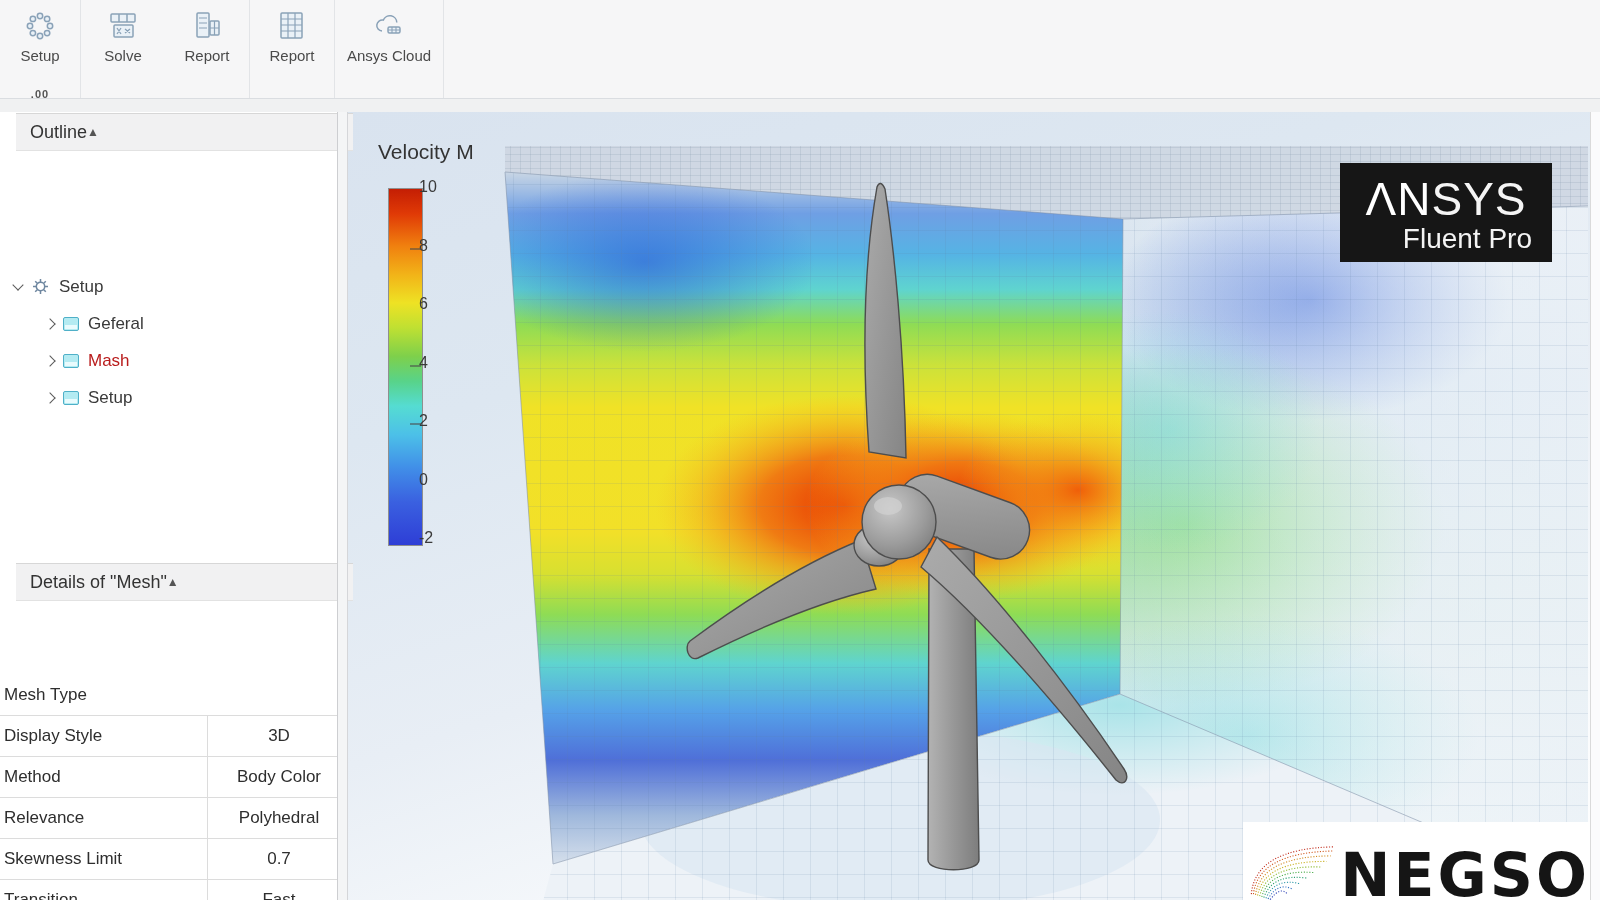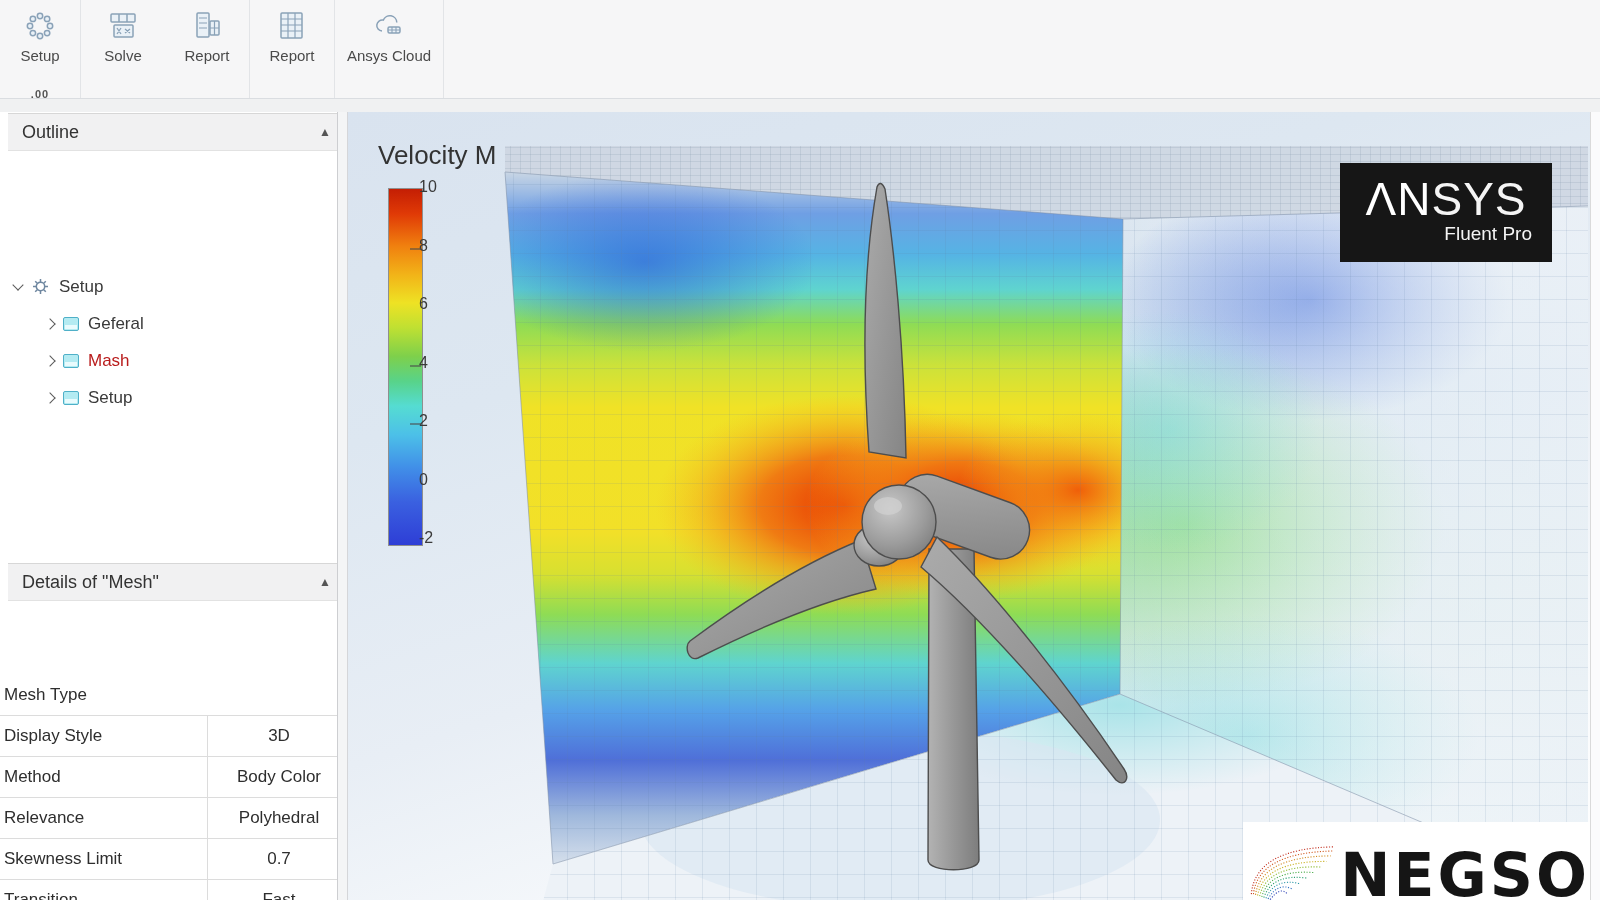"Outline" .sec-header { justify-content: space-between -> none; left: 8px -> 16px }
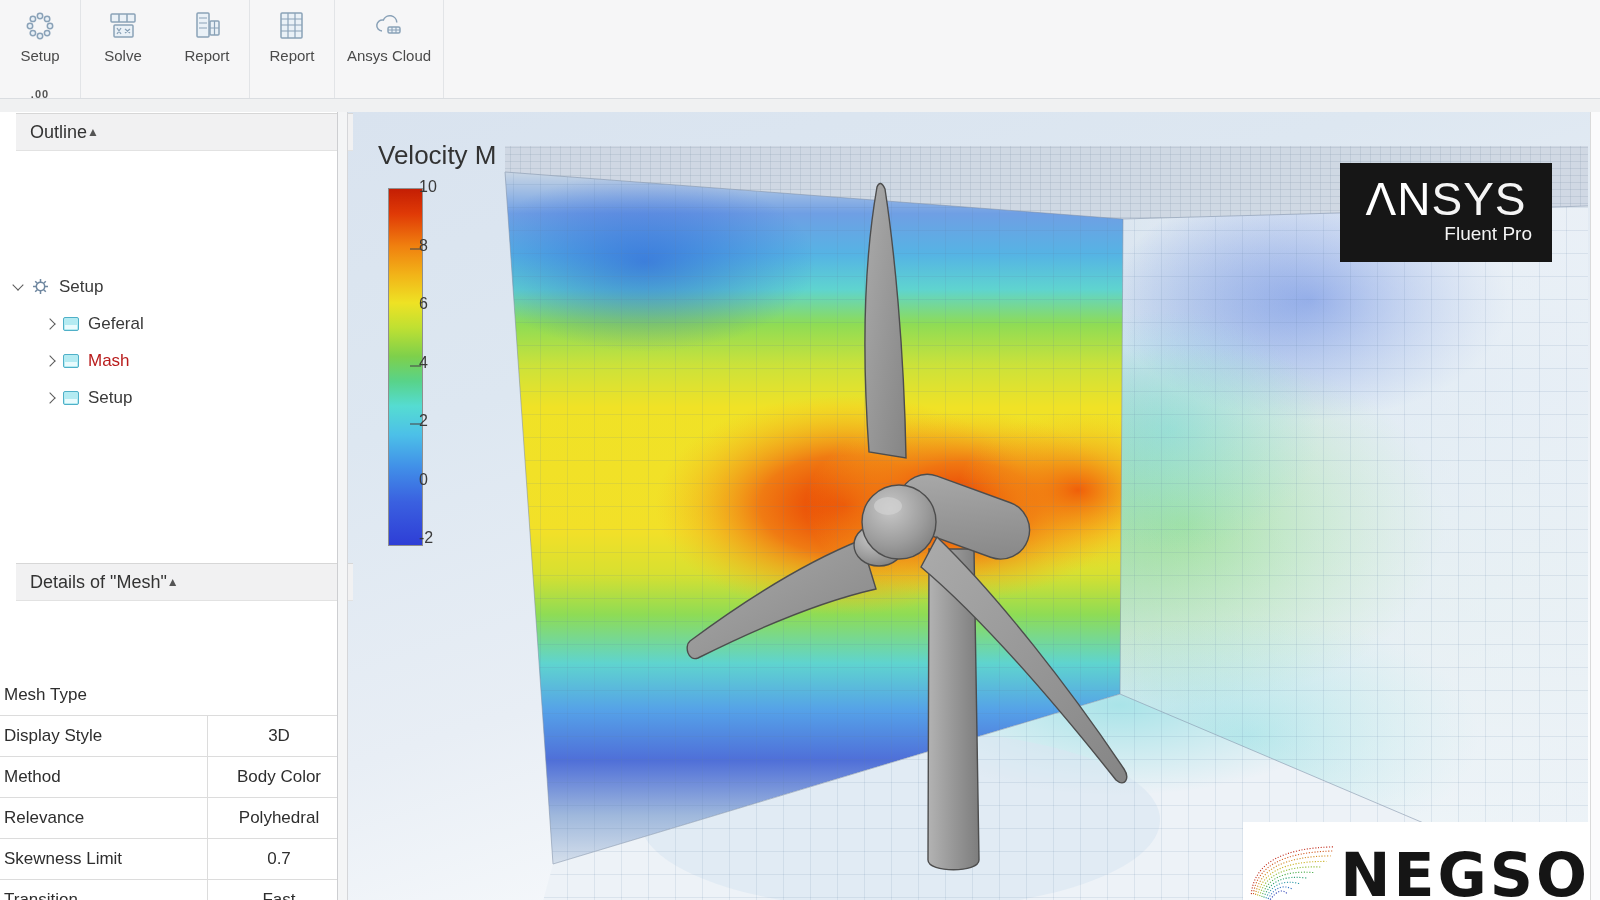"Velocity M" .legend-title { font-size: 26px -> 21px }
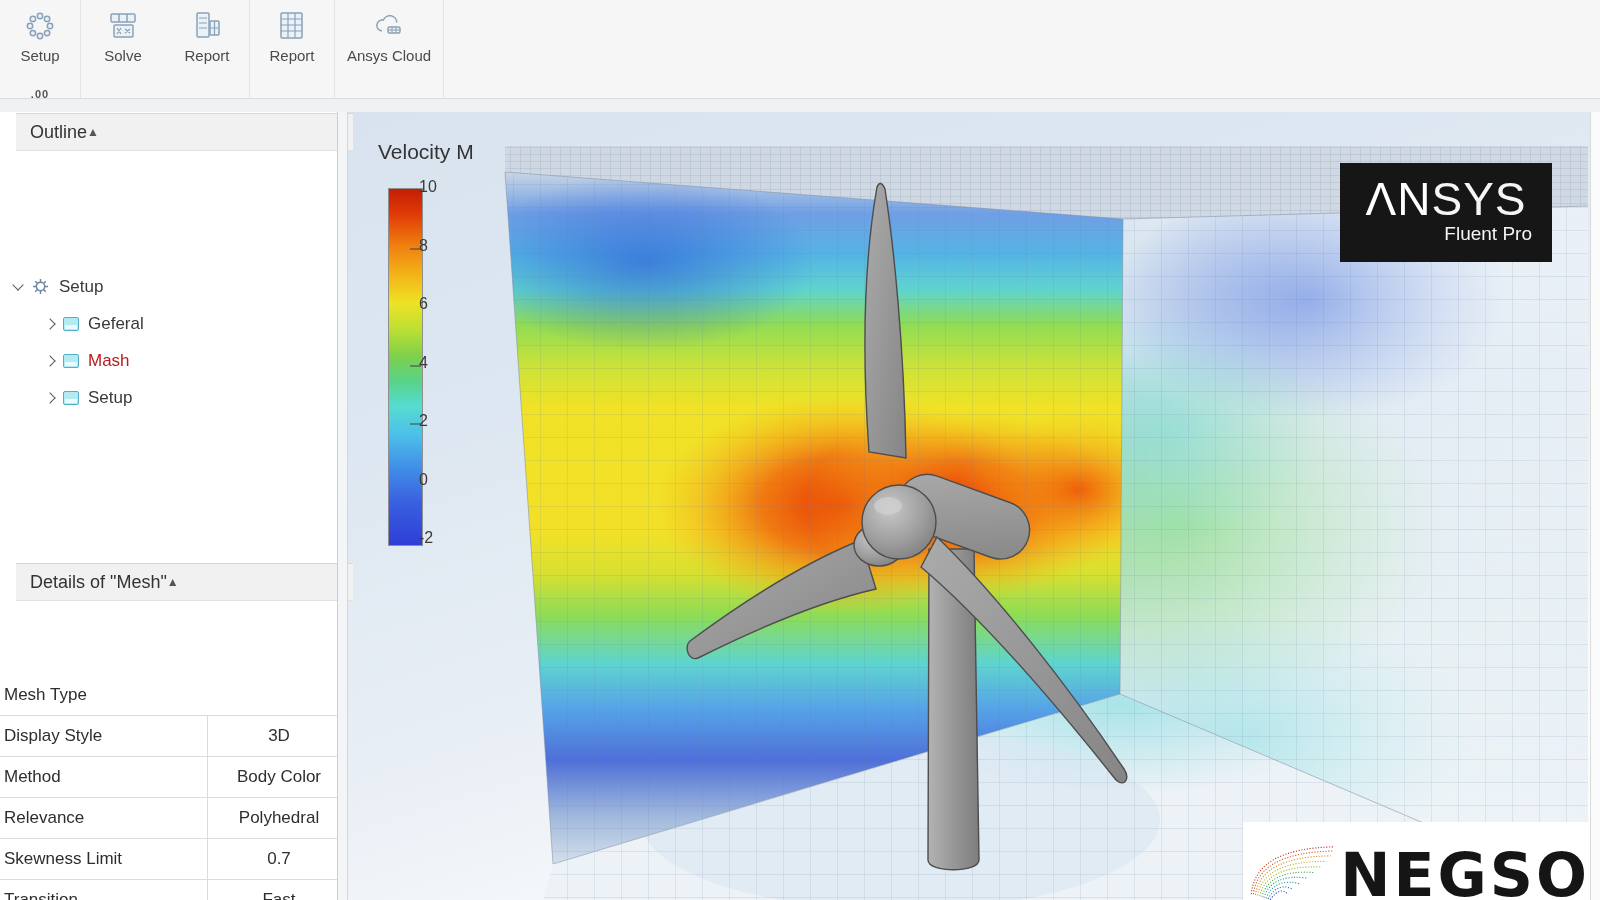"Fluent Pro" .ansys-sub { font-size: 19px -> 28px }
